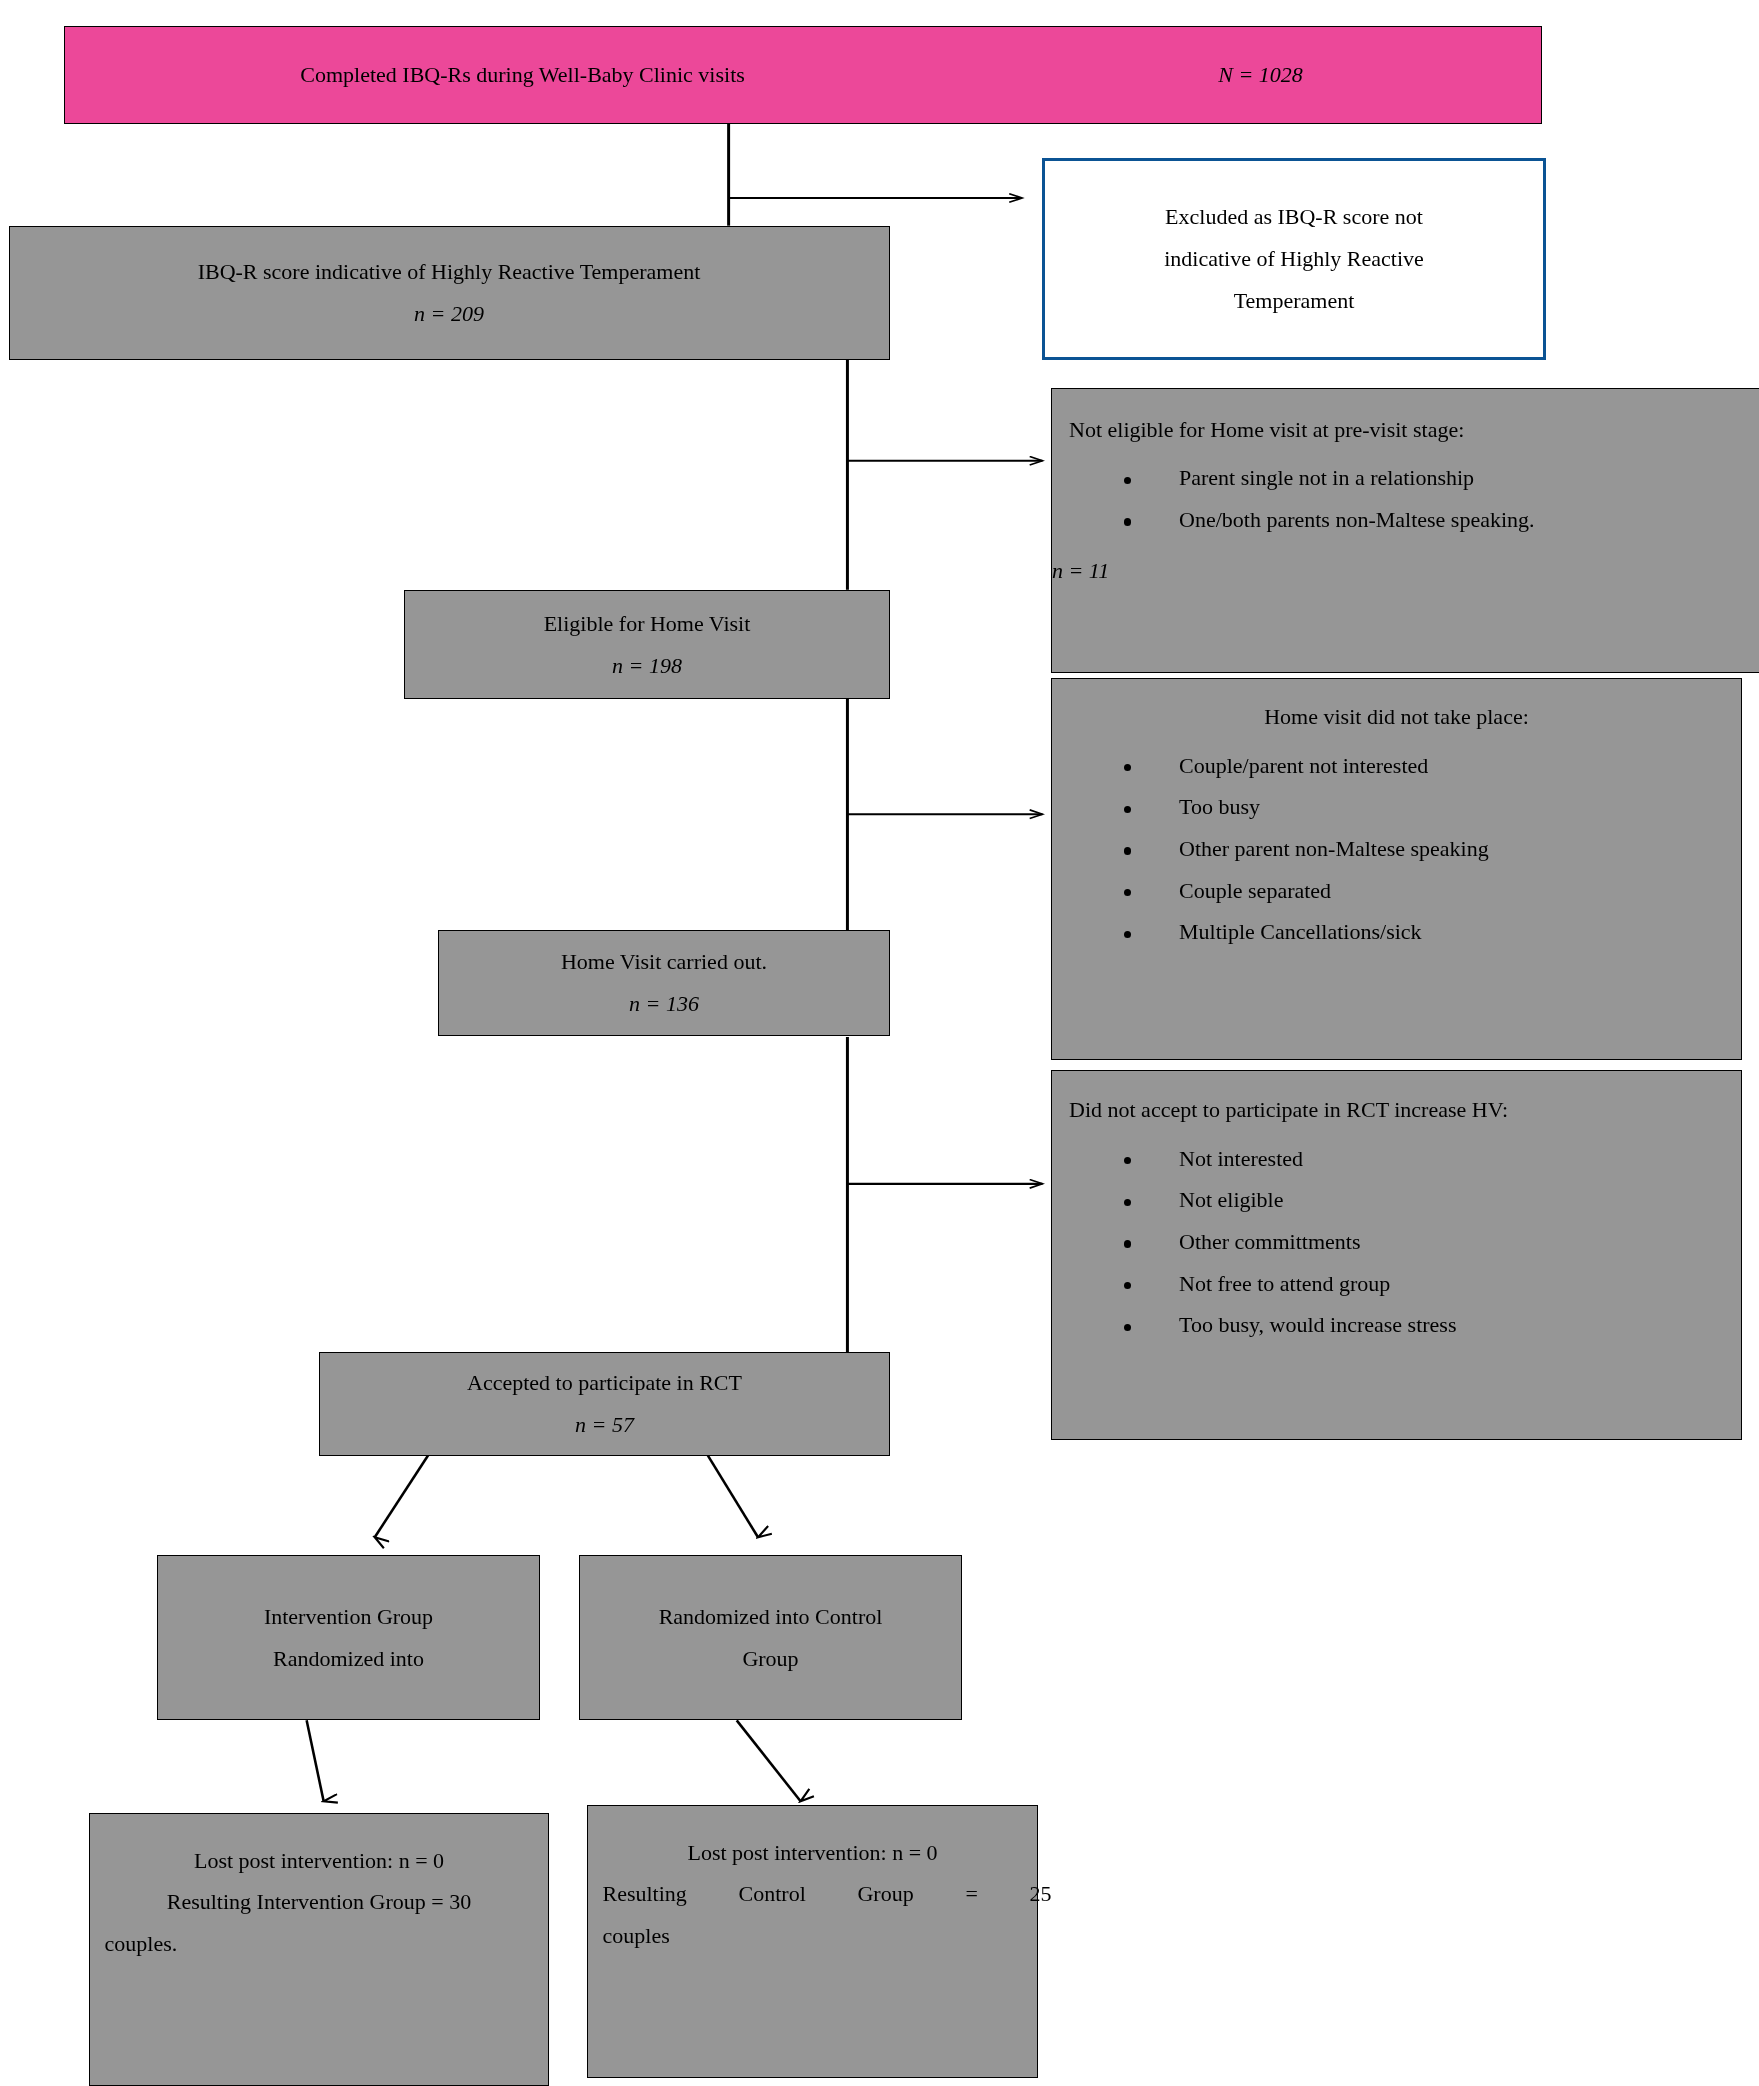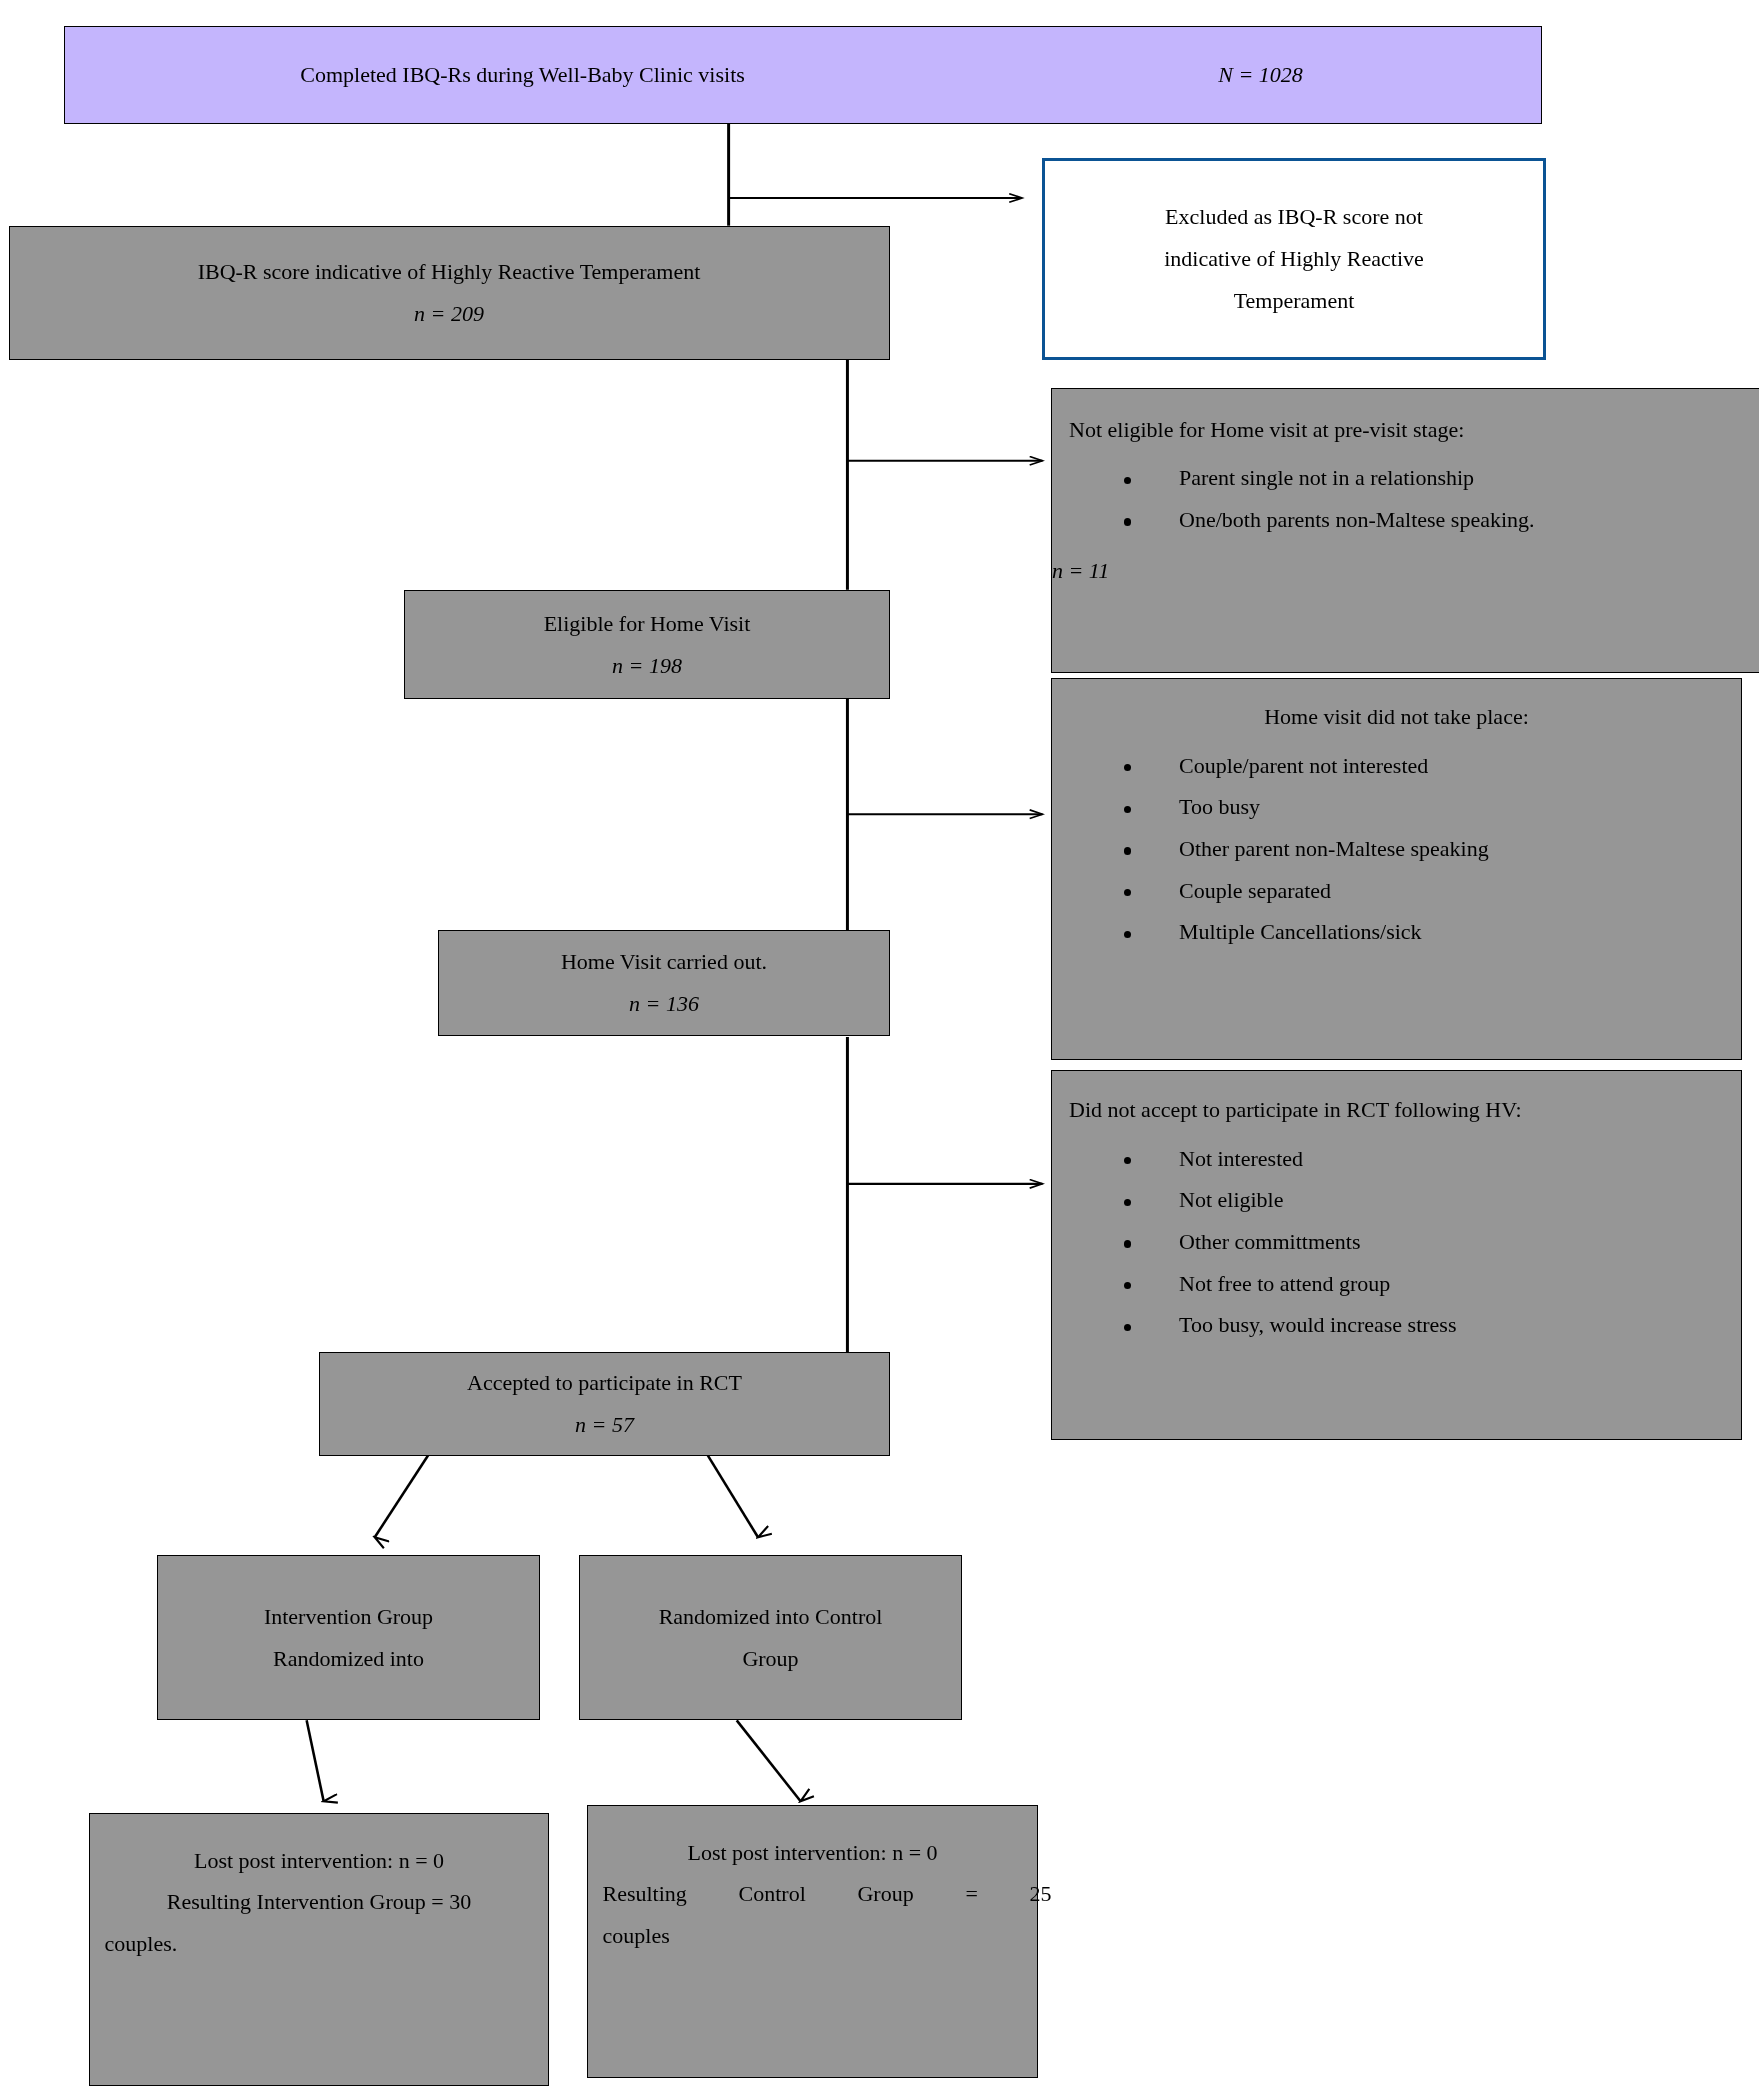"Completed IBQ-Rs during Well-Baby Clinic" .node.white { background: #c4b5fd -> #ec4899 }
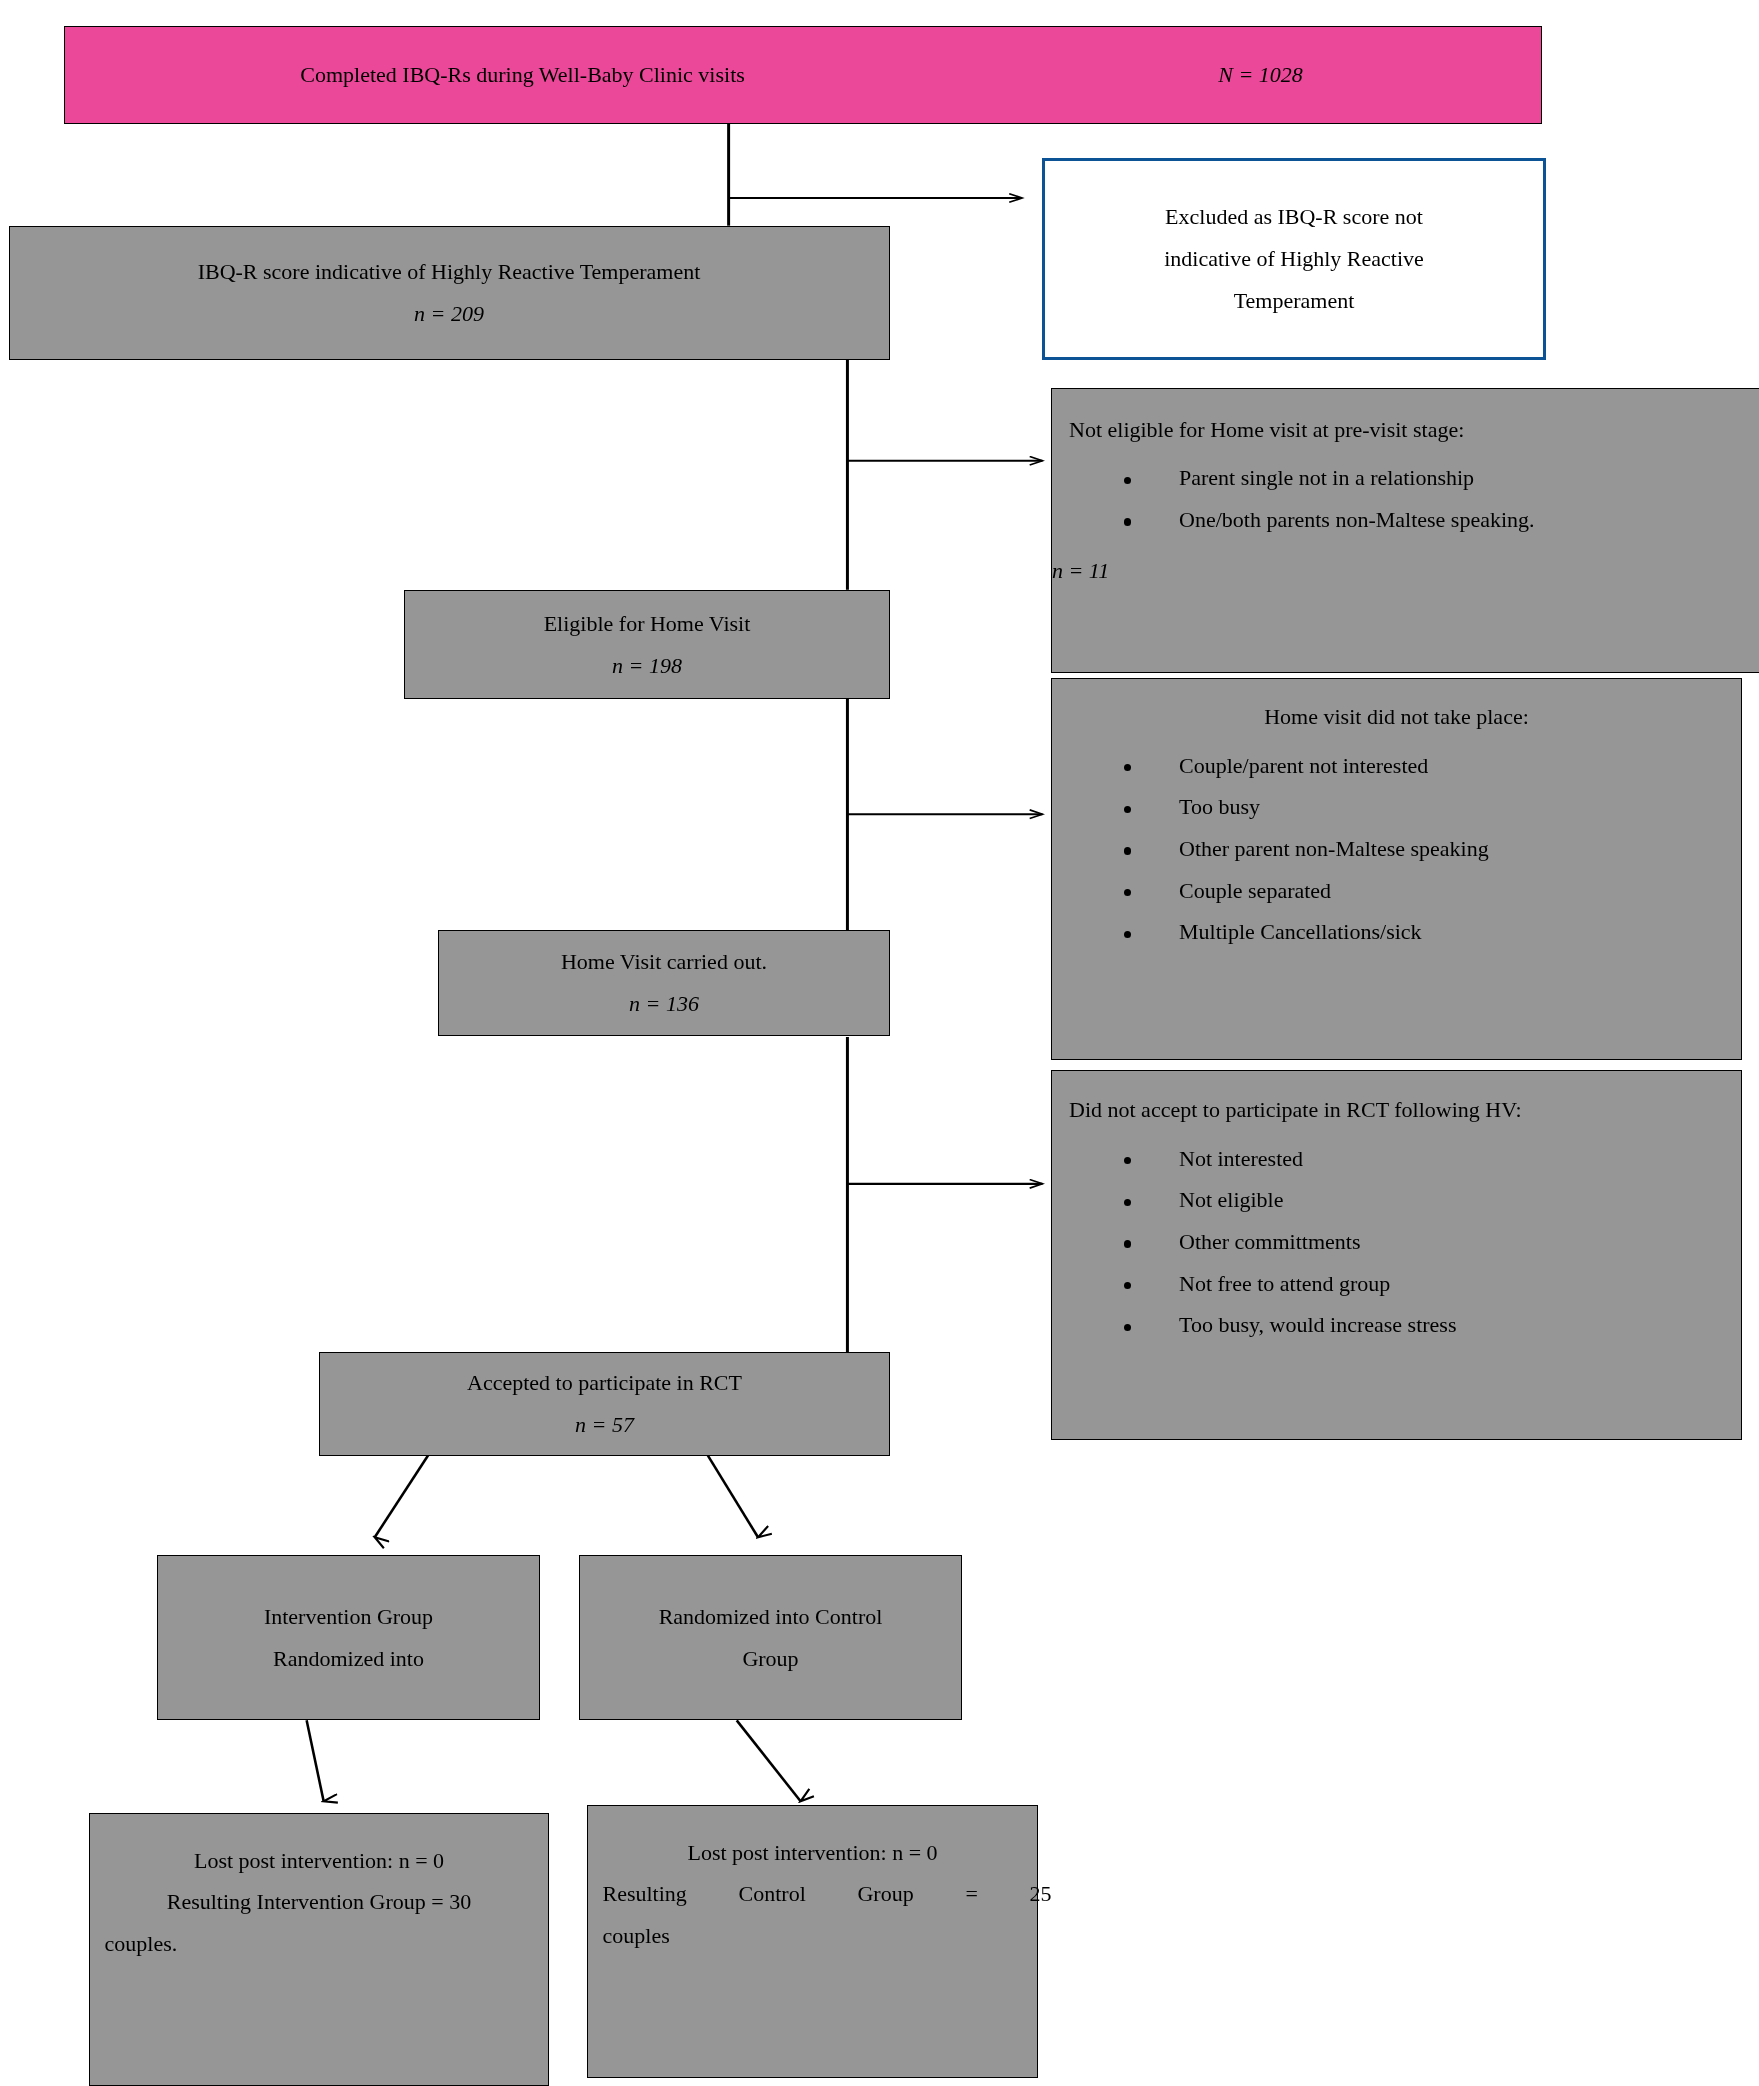"Did not accept to participate" span.boxtitle { text: following -> increase }
